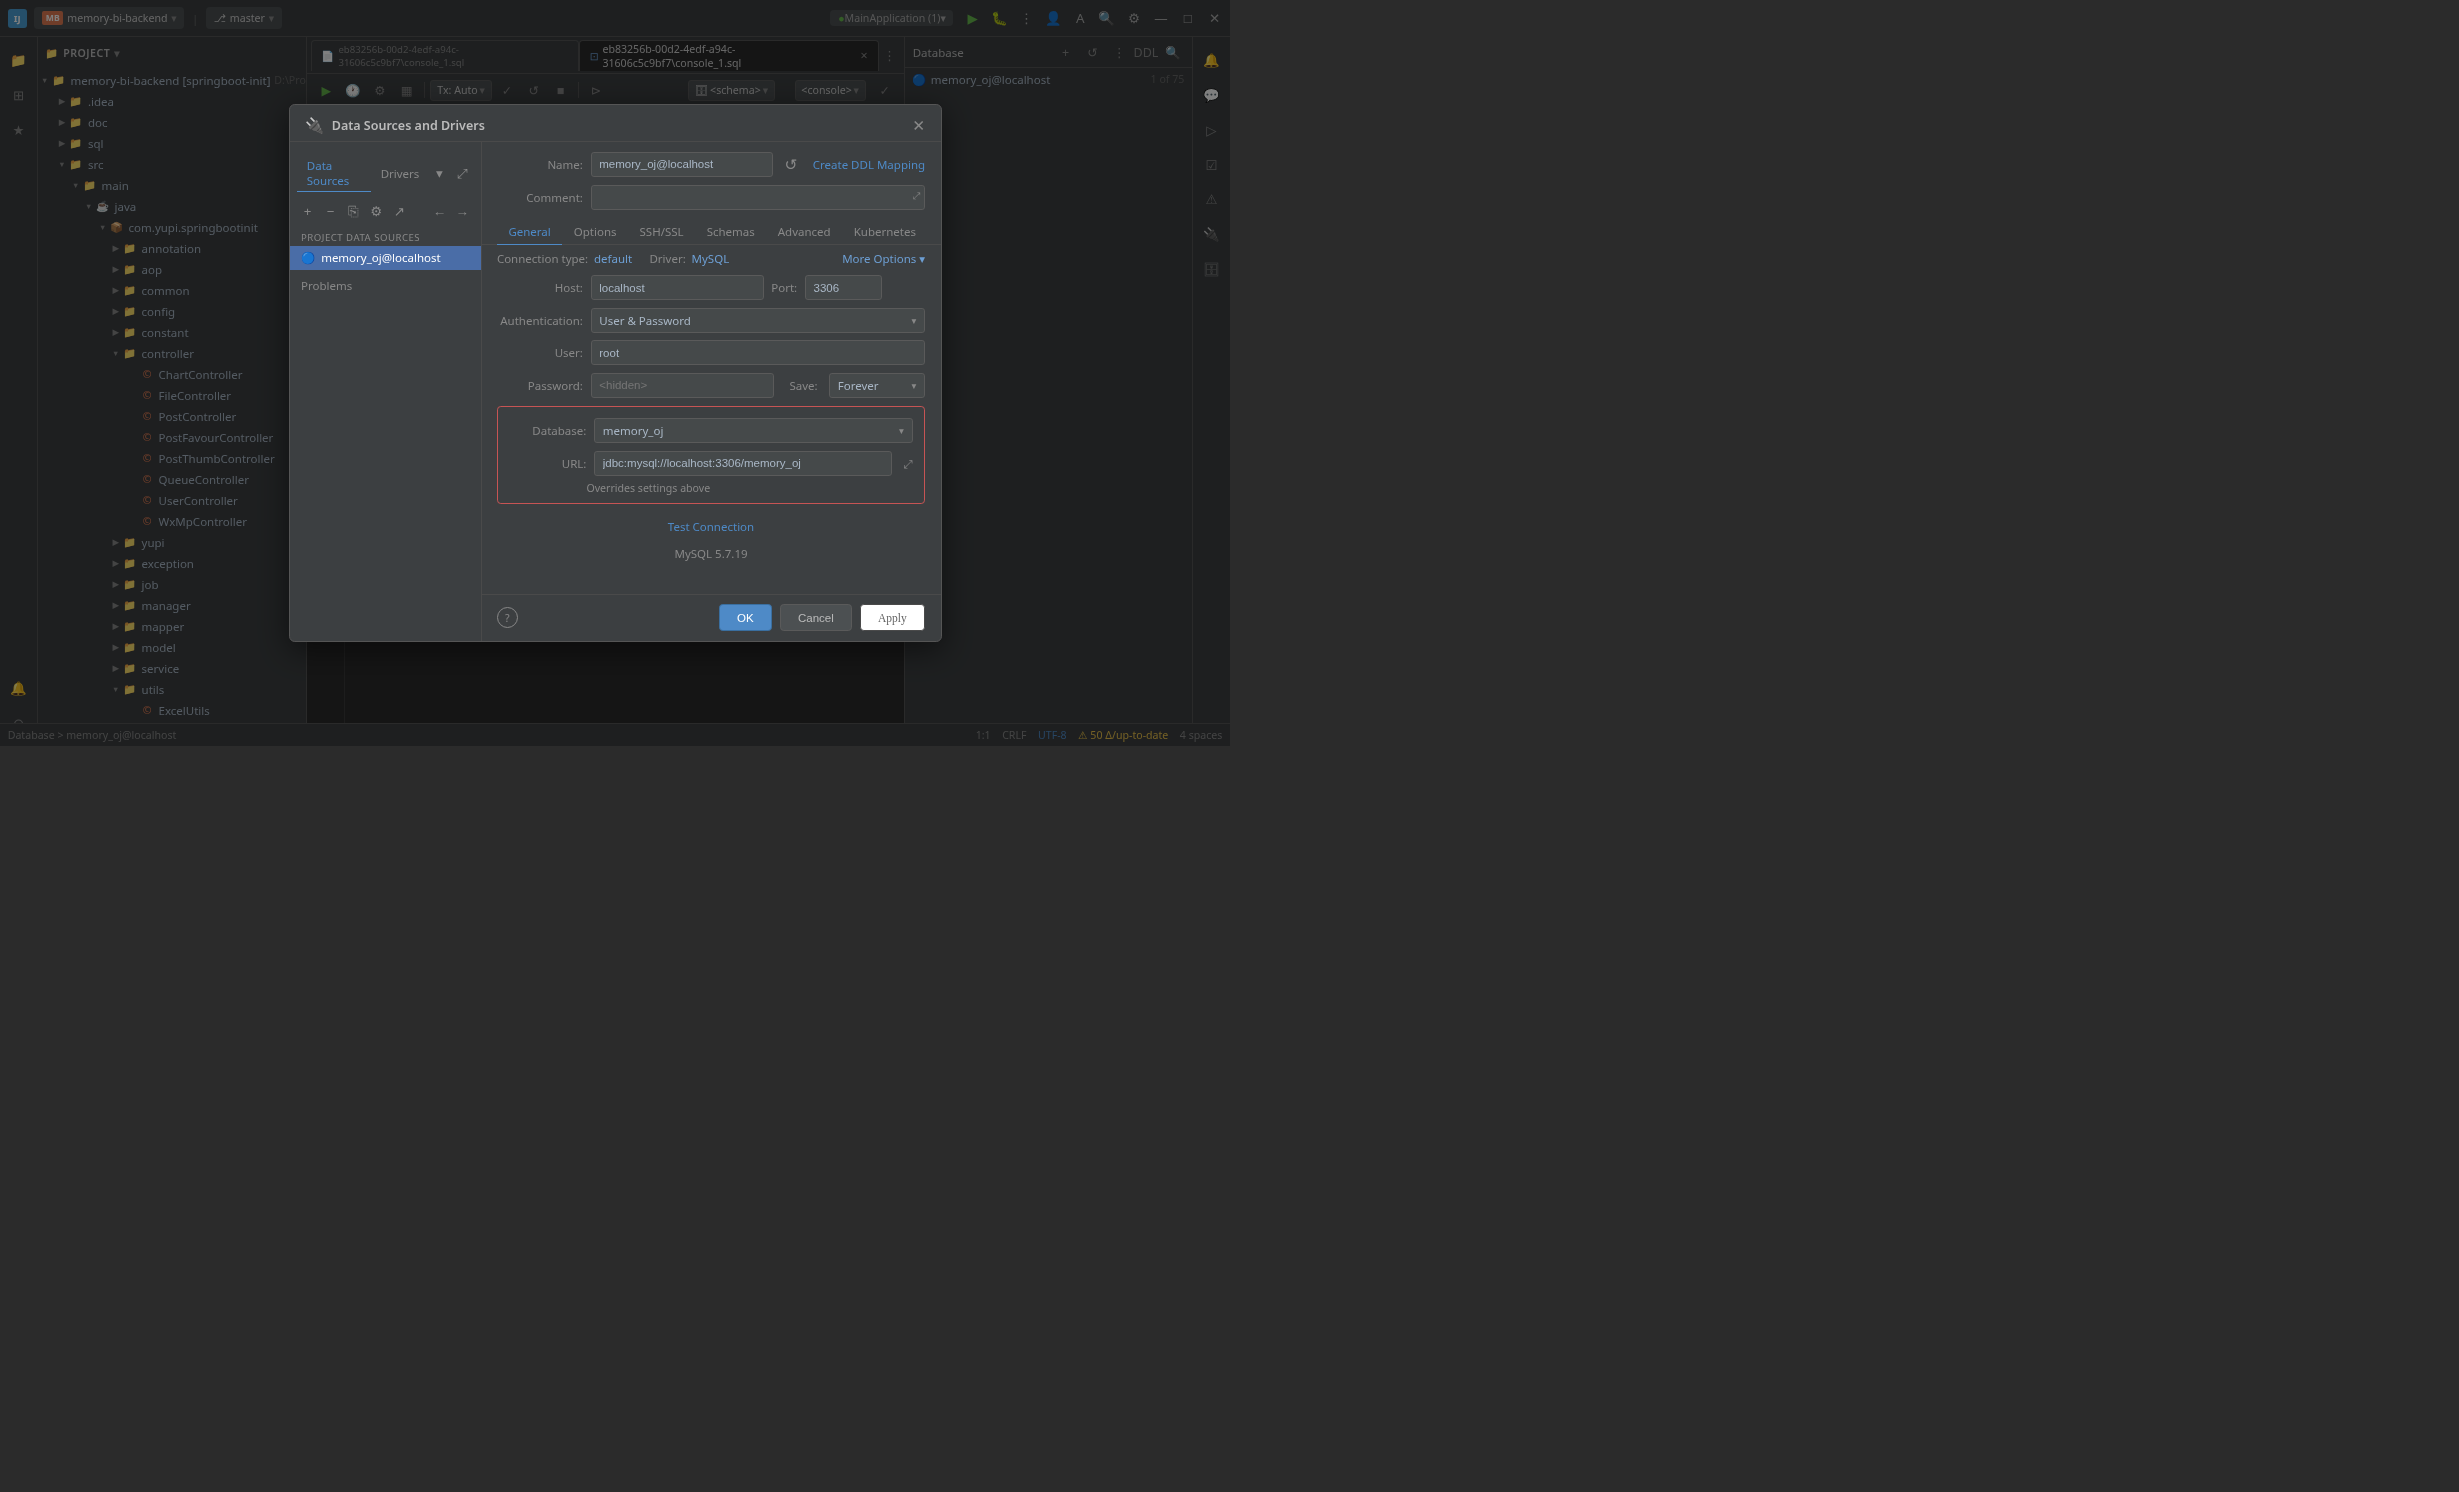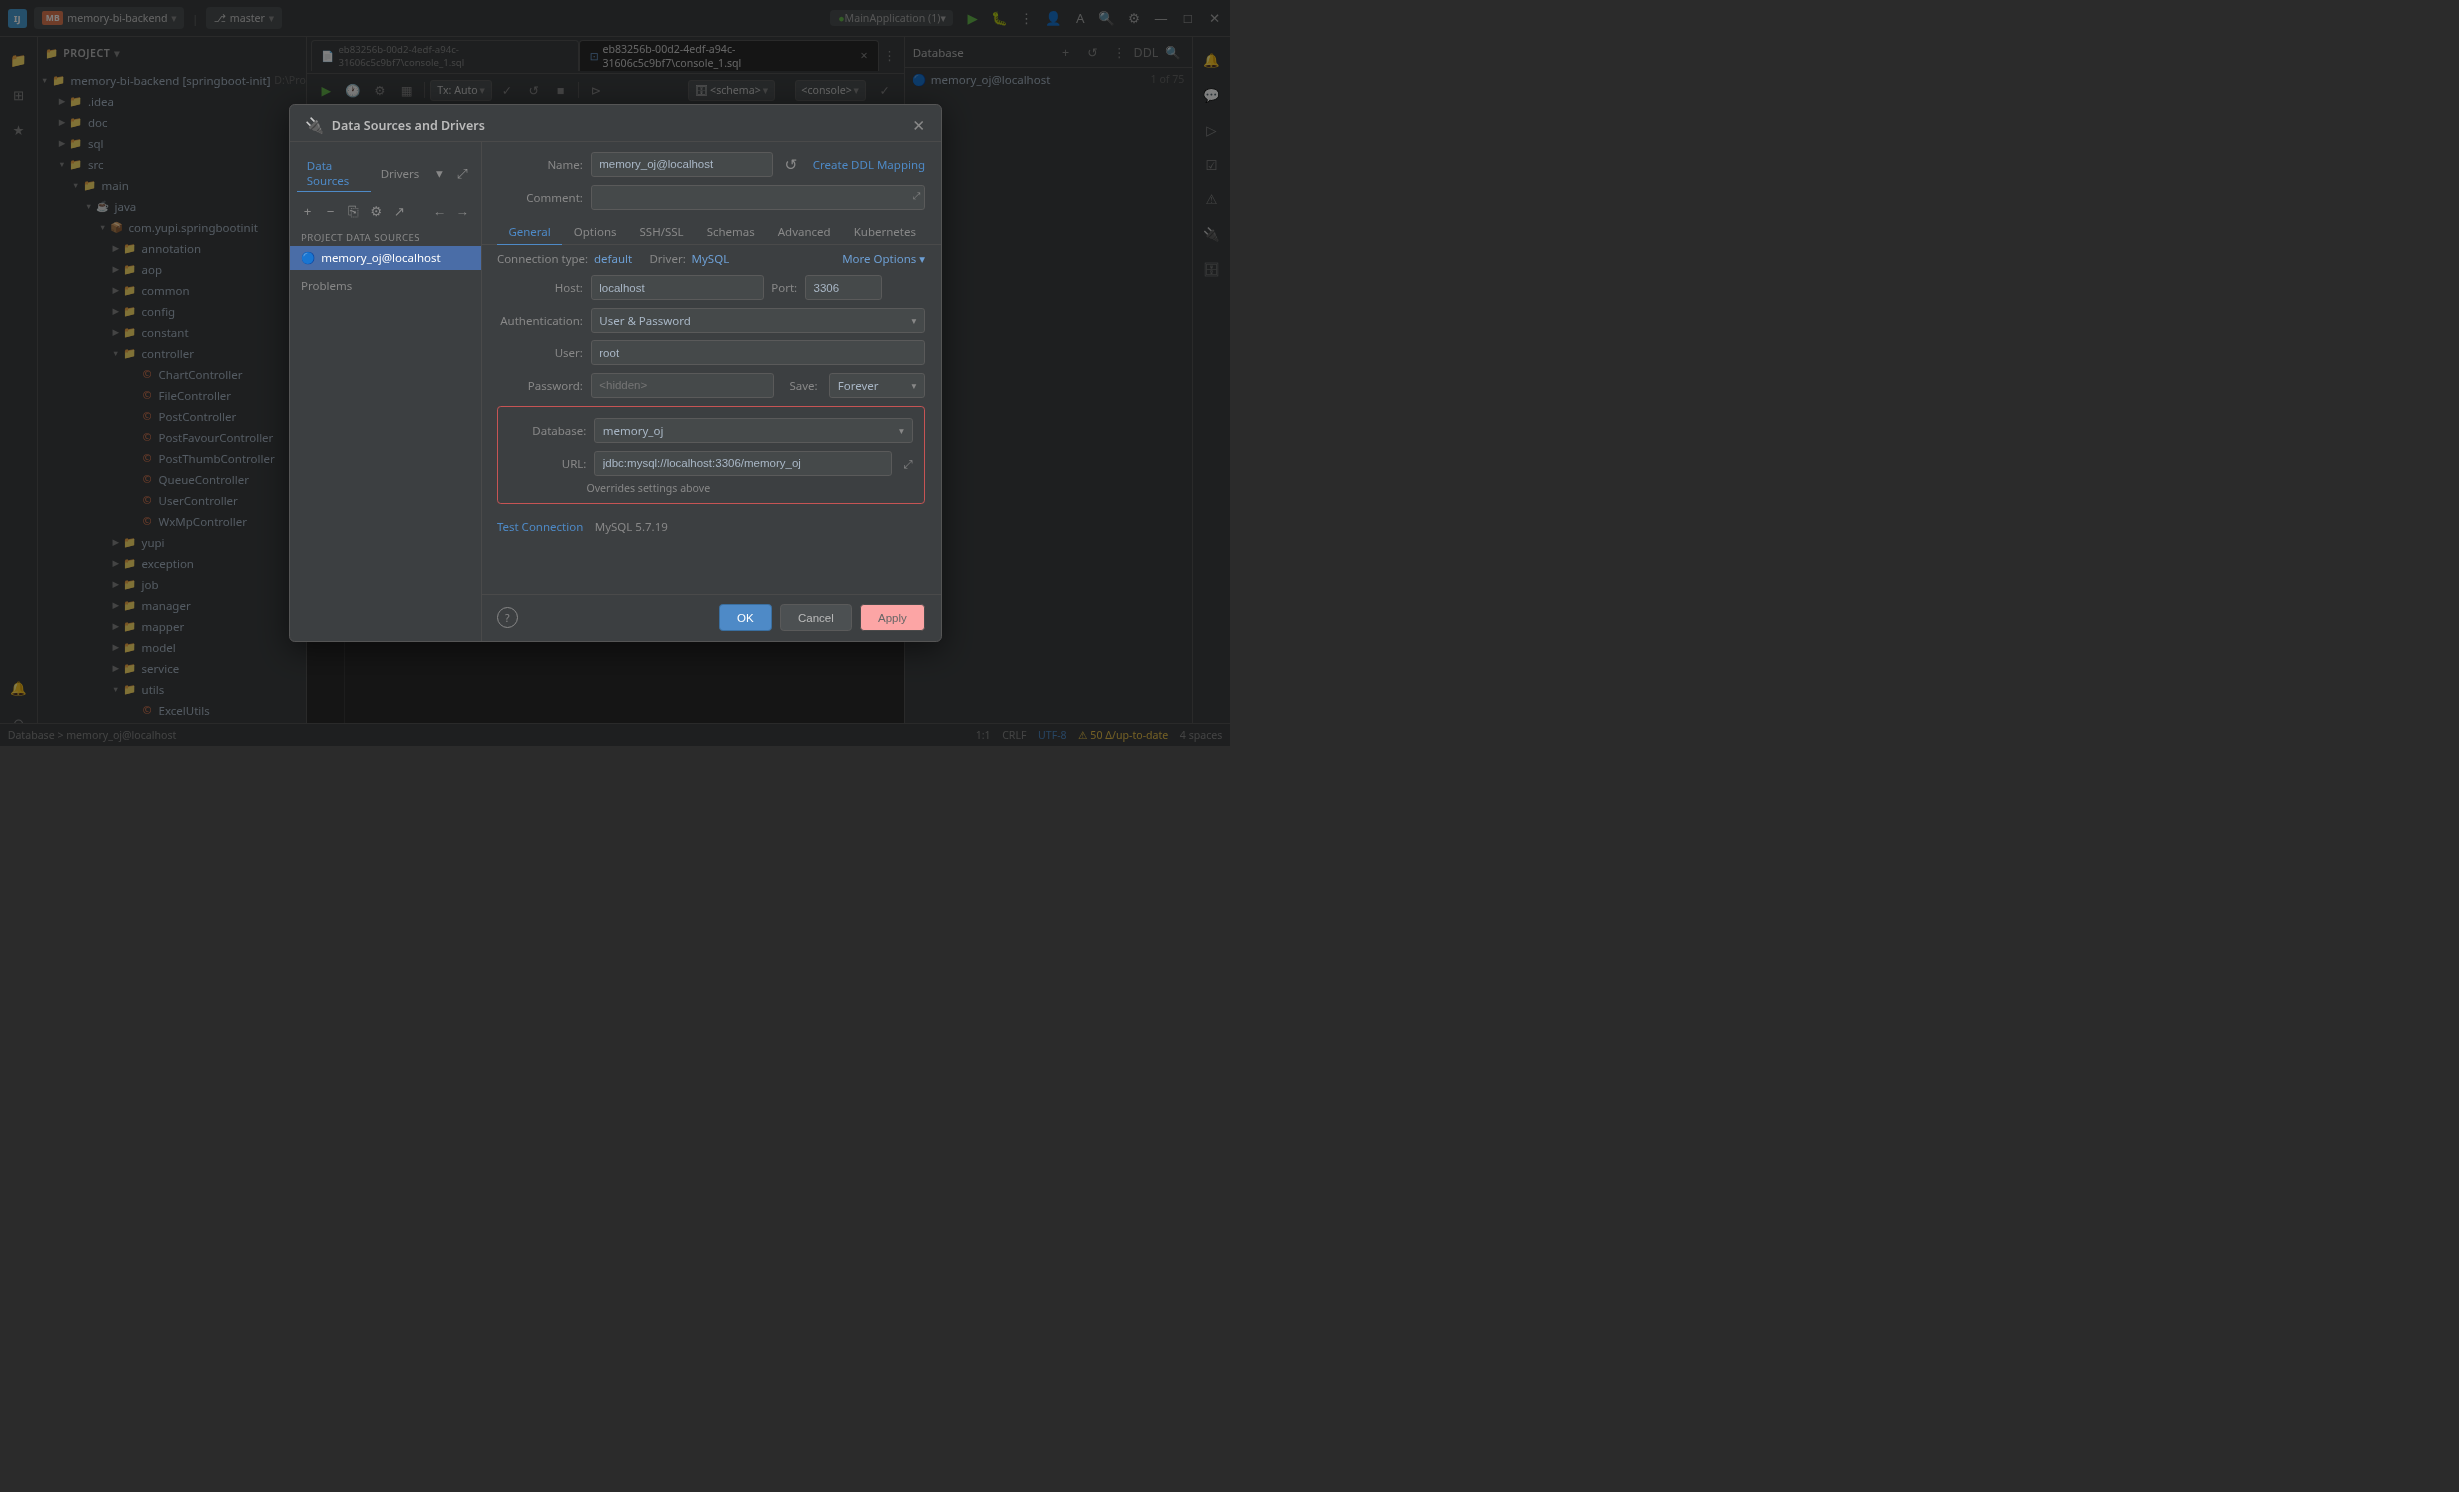"Test Connection" .test-conn-row { flex-direction: none -> column }
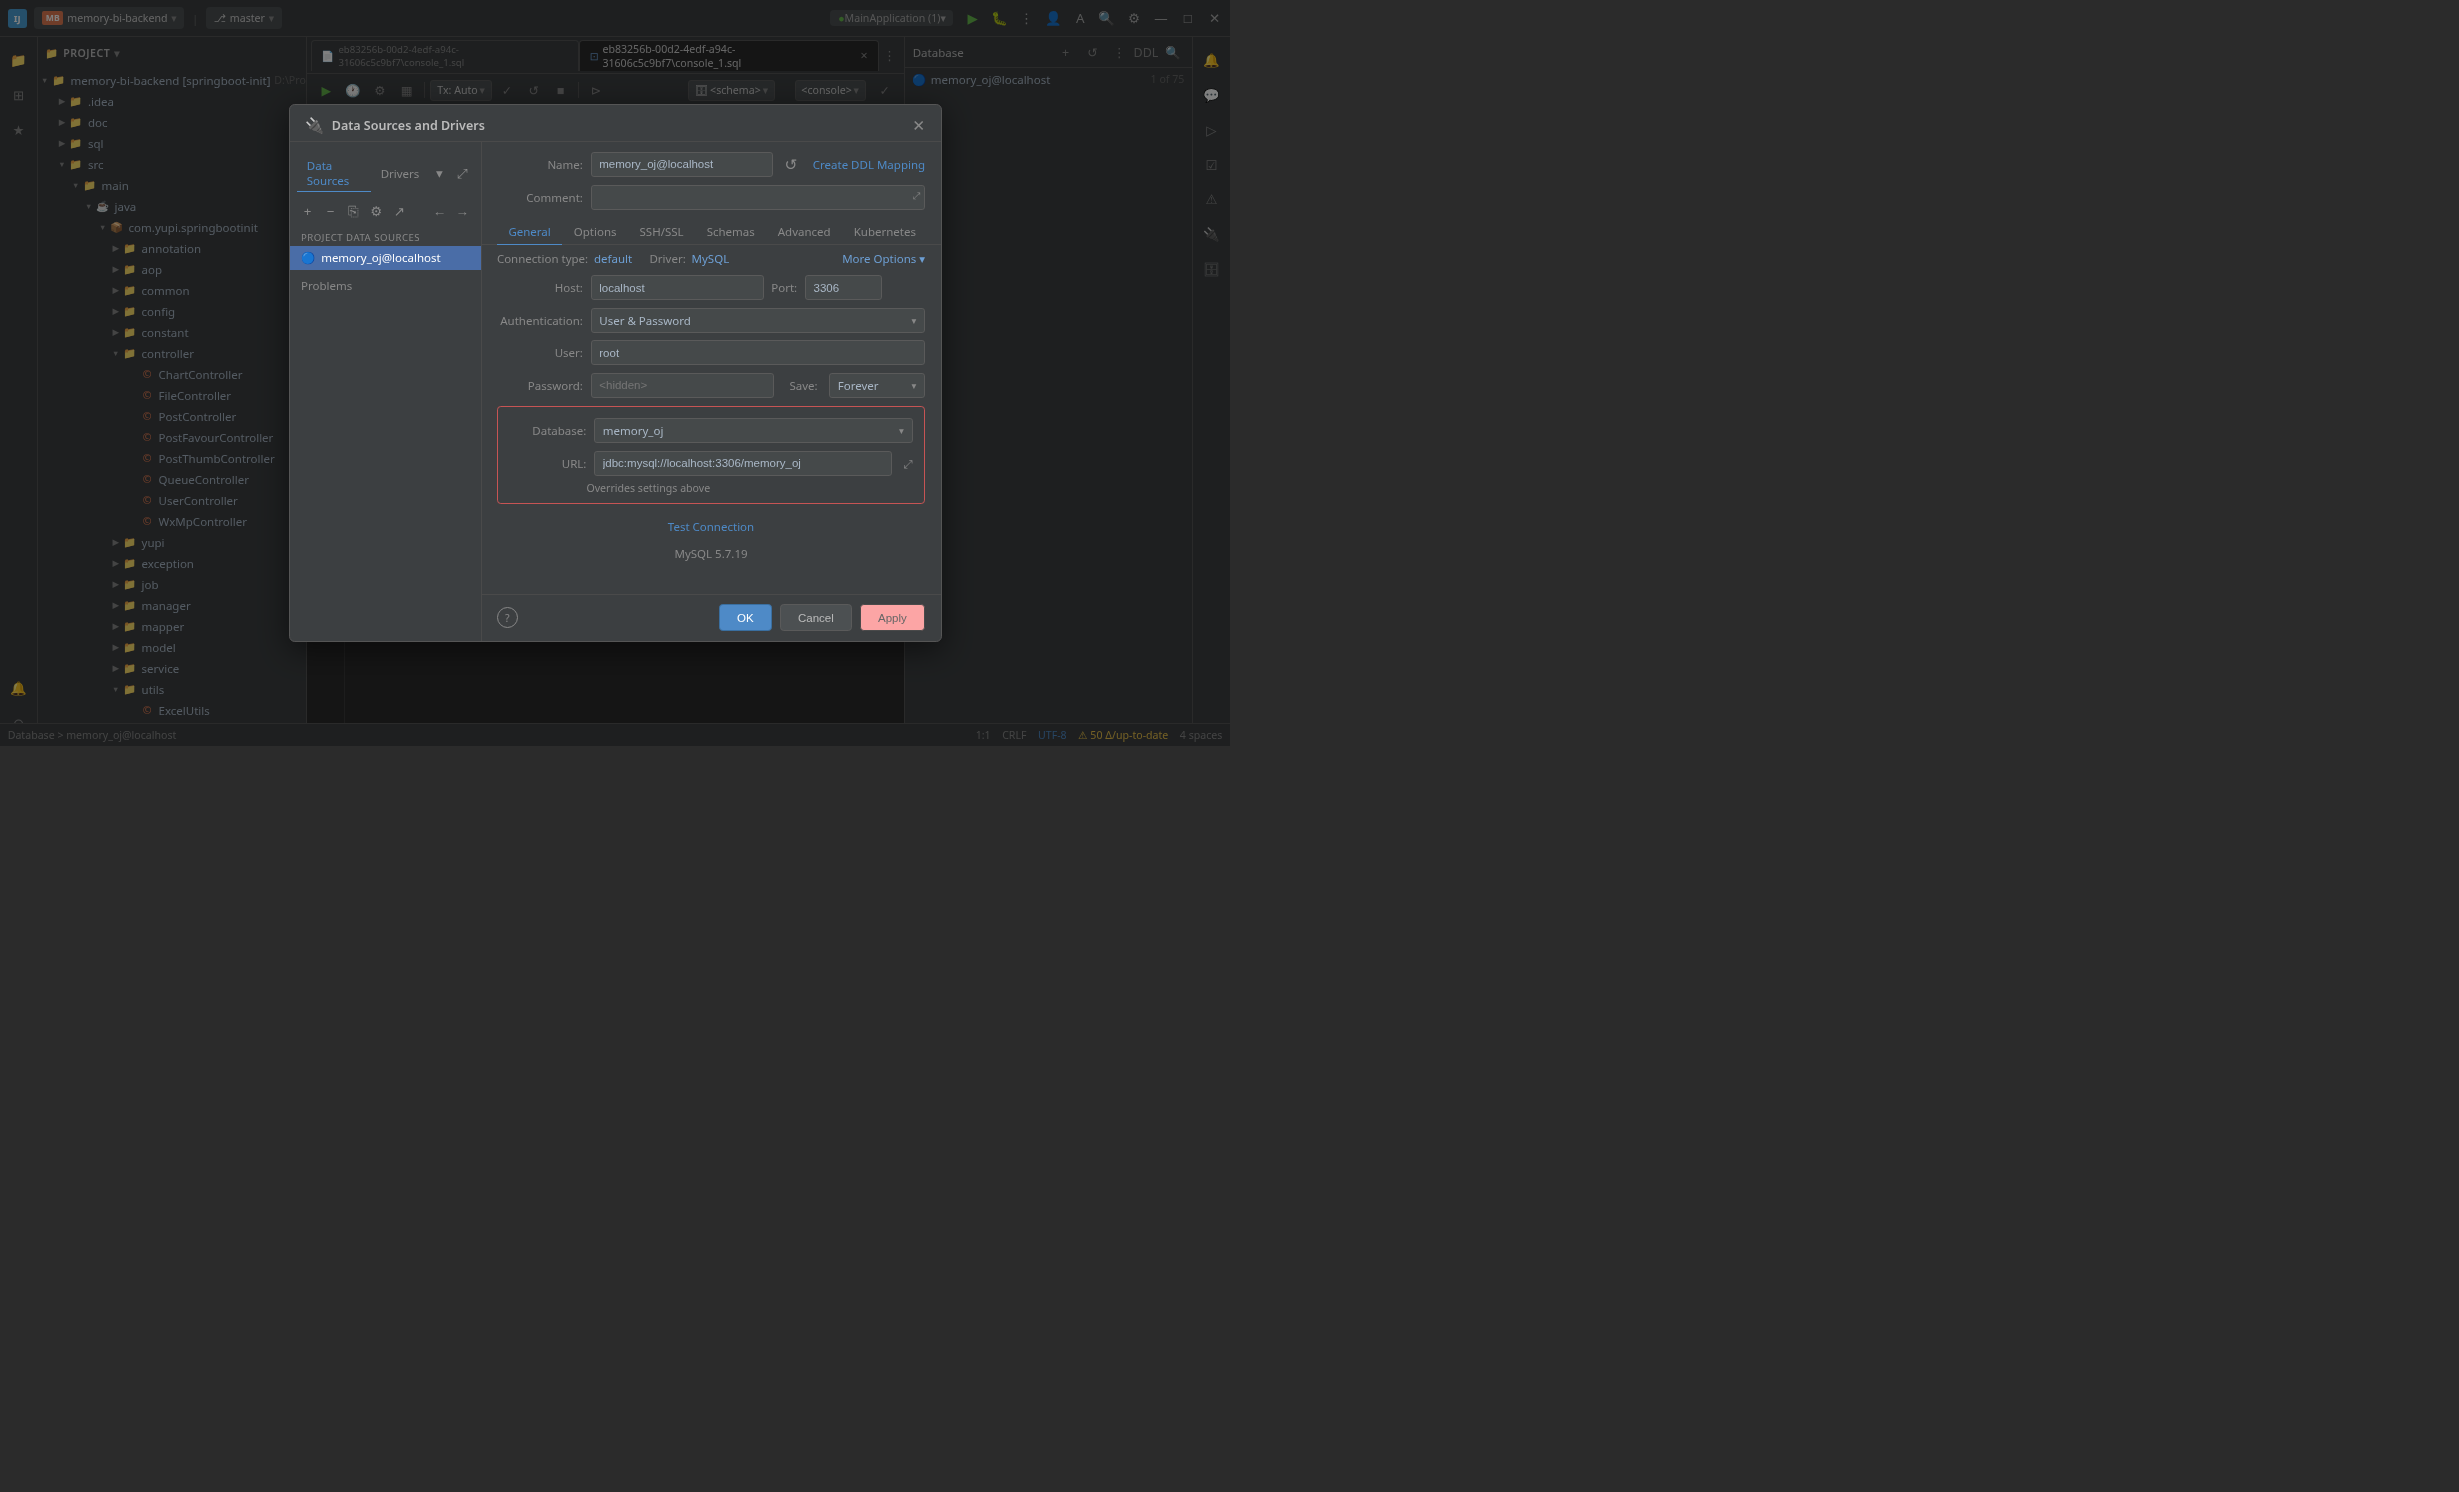"Apply" .btn-disabled { background: #fca5a5 -> #ffffff; font-family: none -> Liberation Serif, serif }
